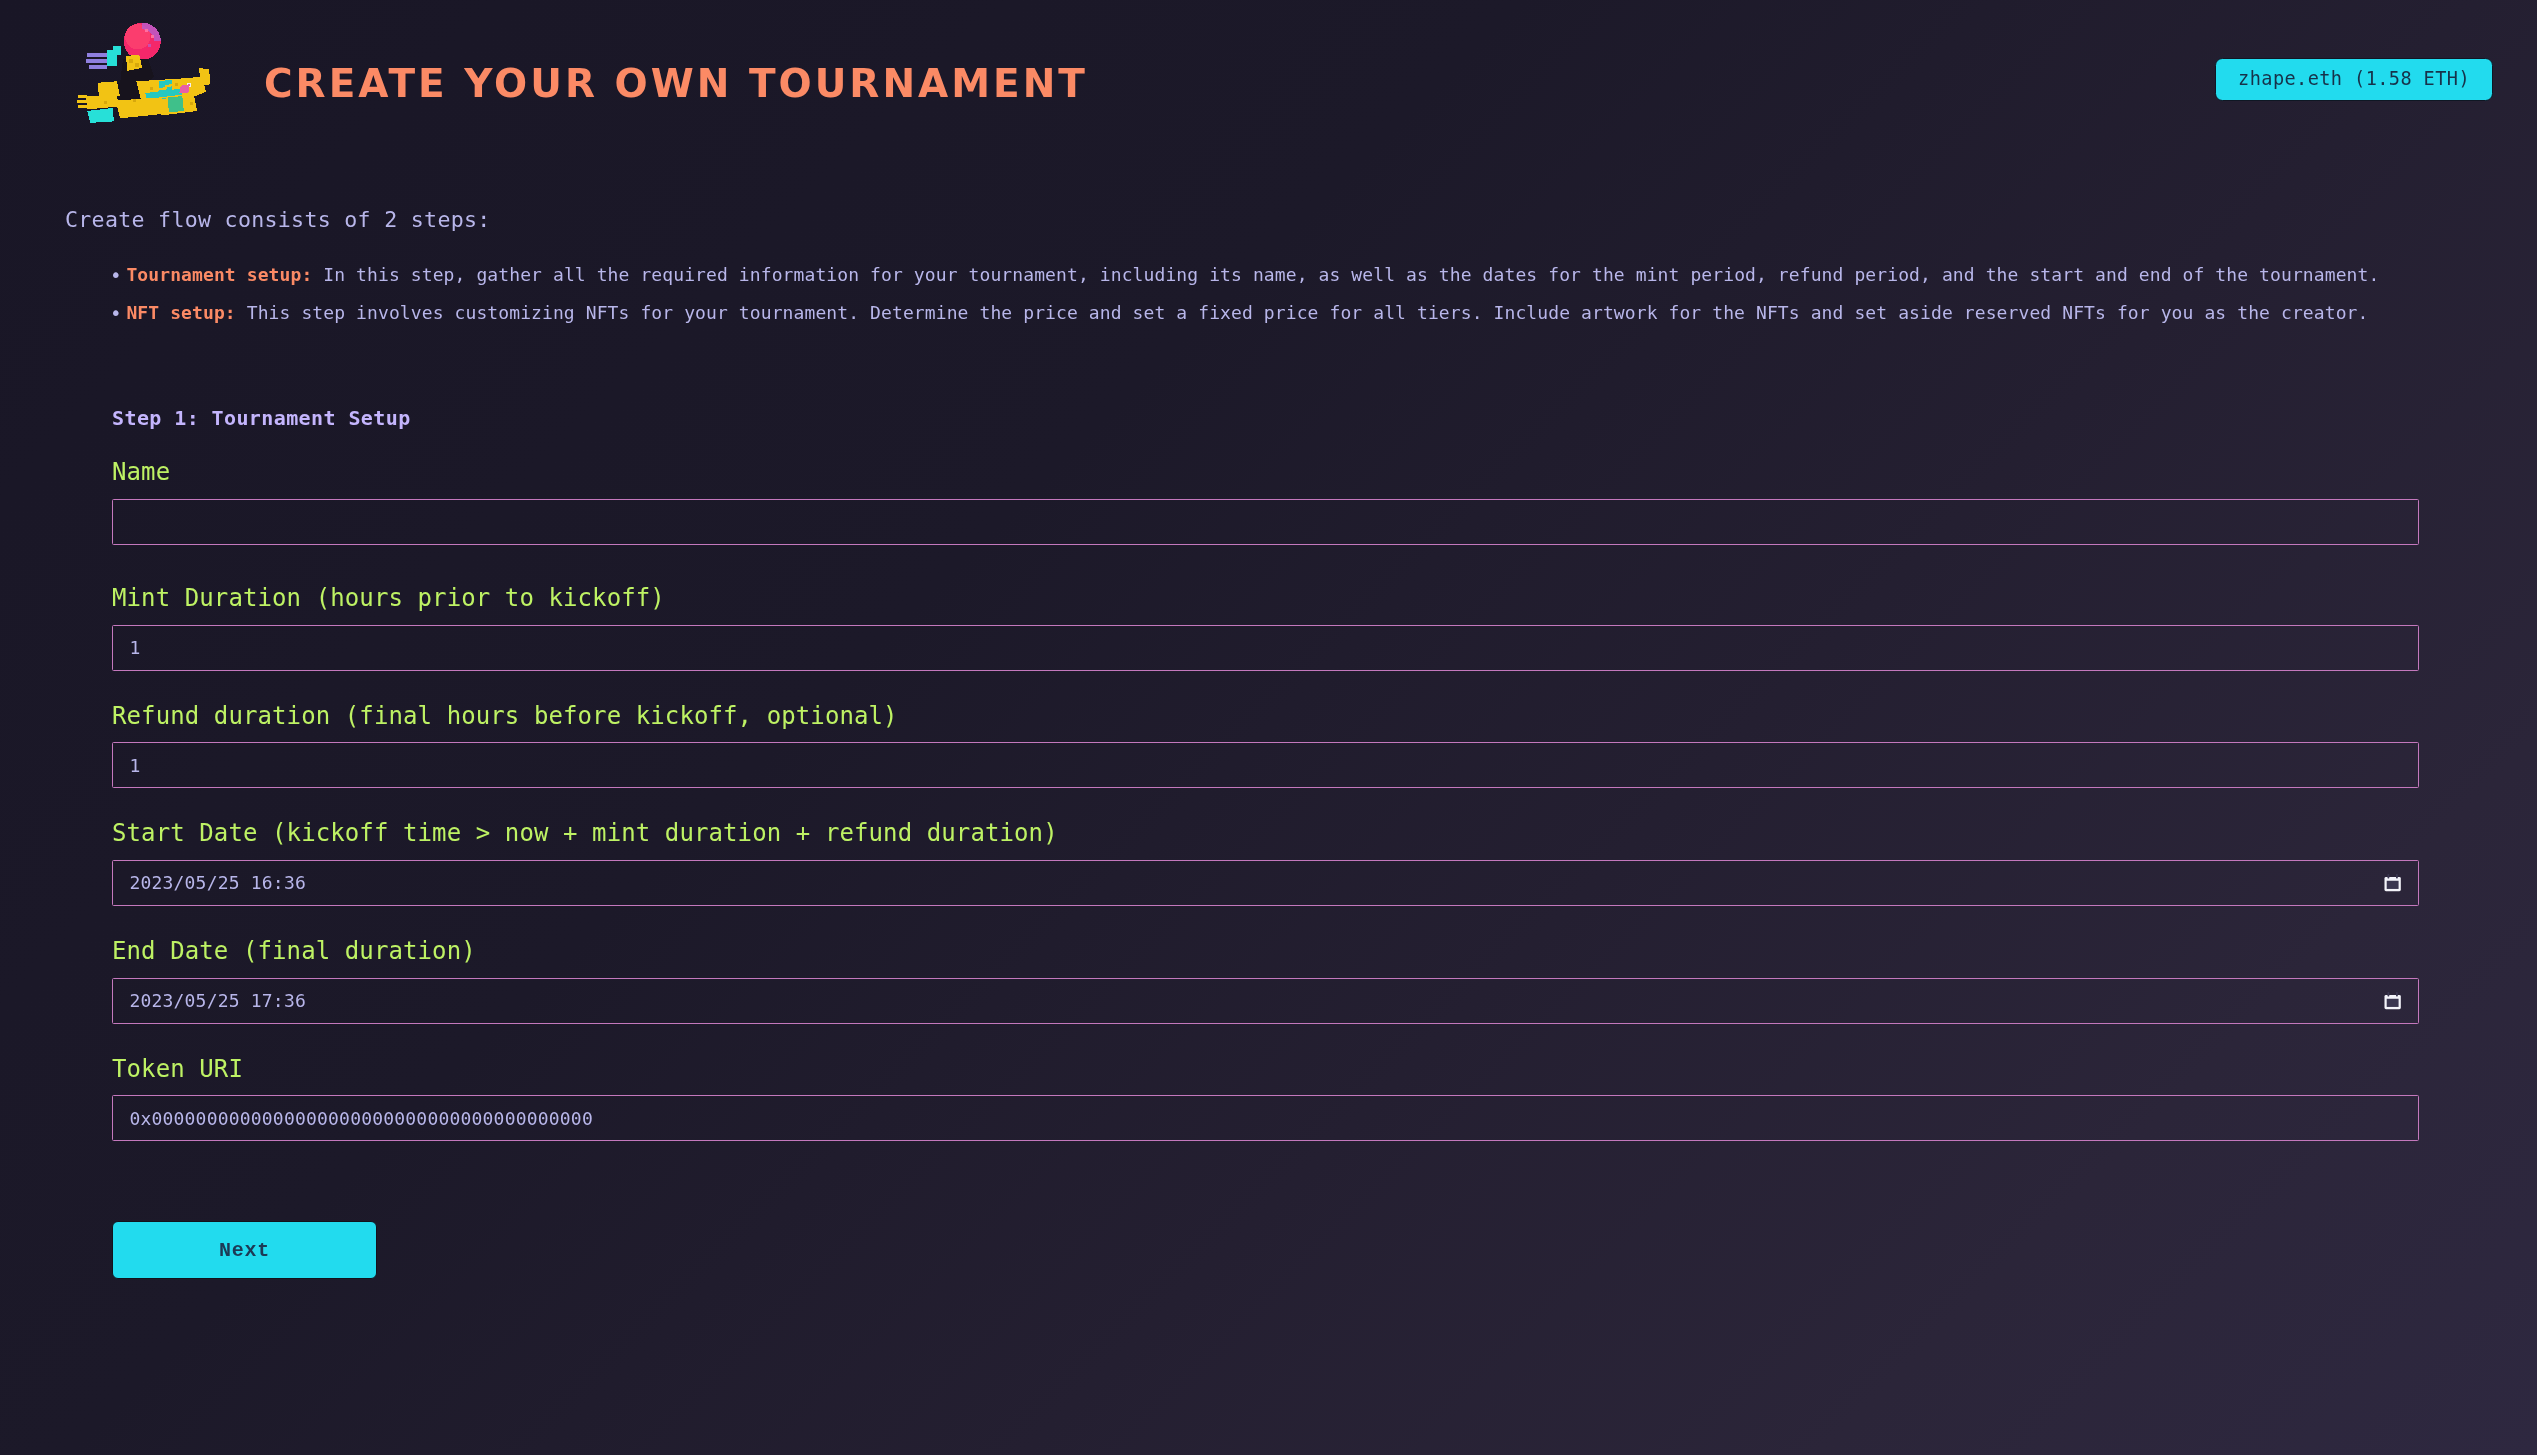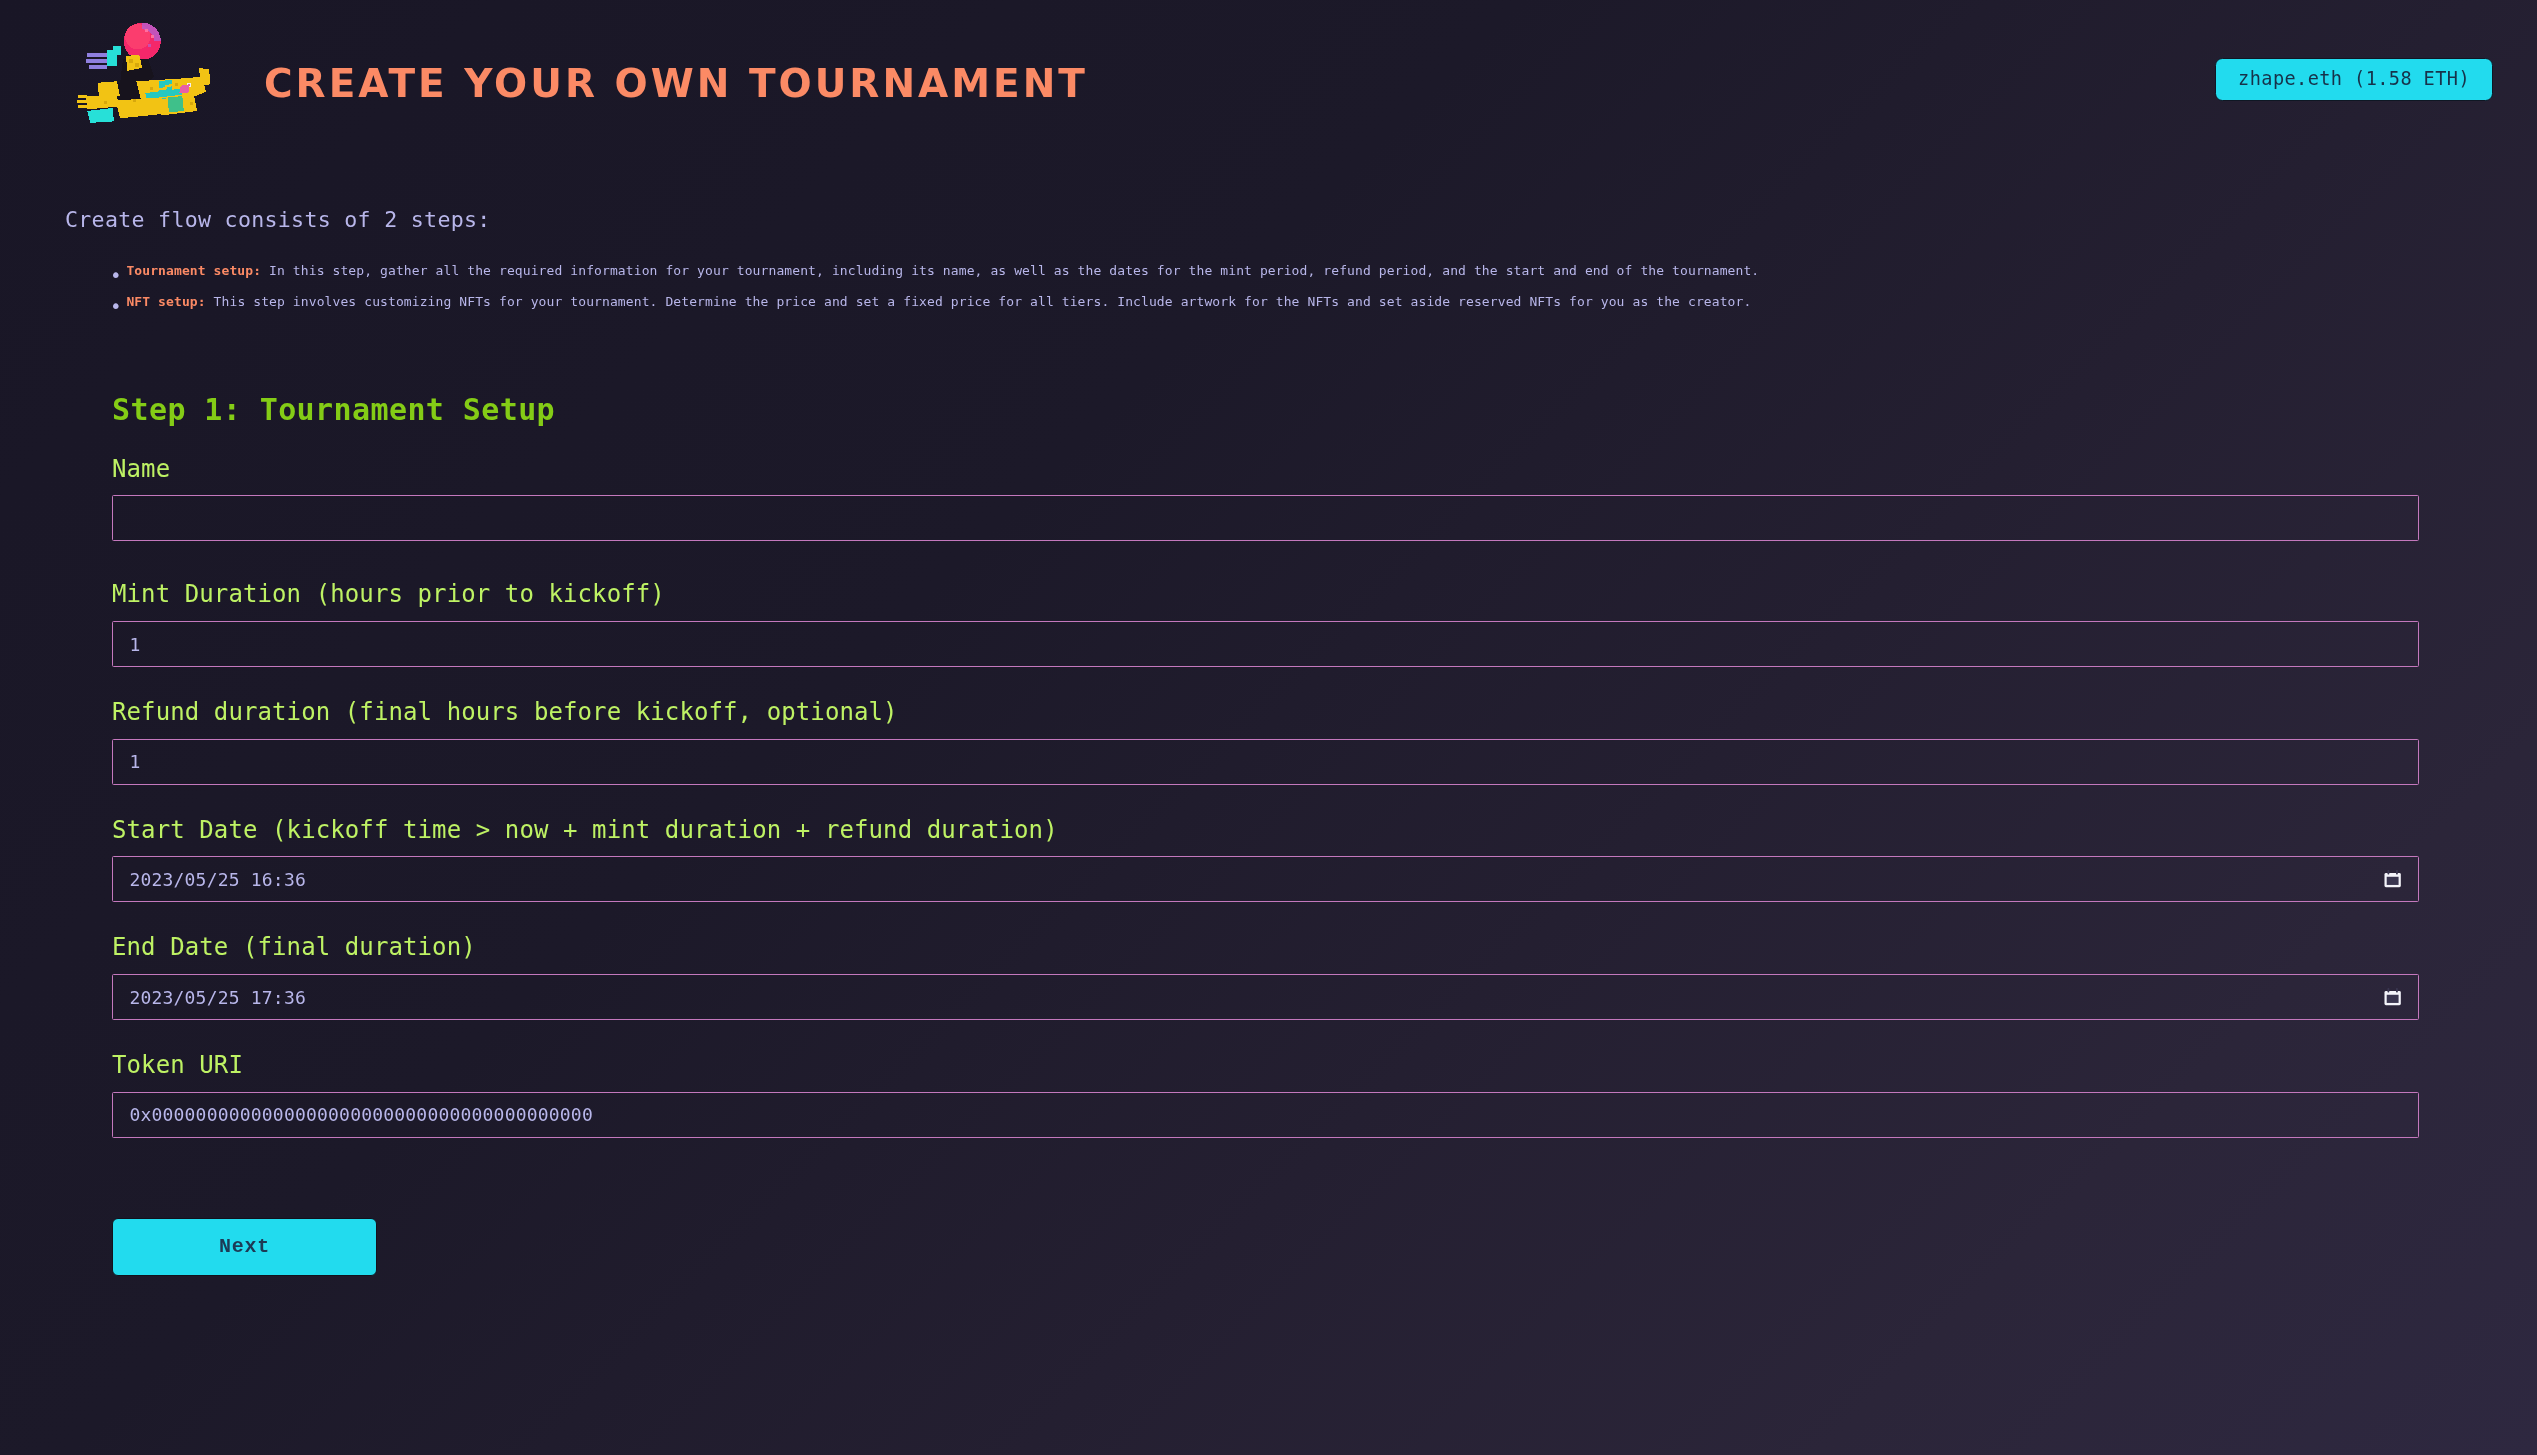"Tournament setup: In this step," .steps-list li { font-size: 13px -> 18px }
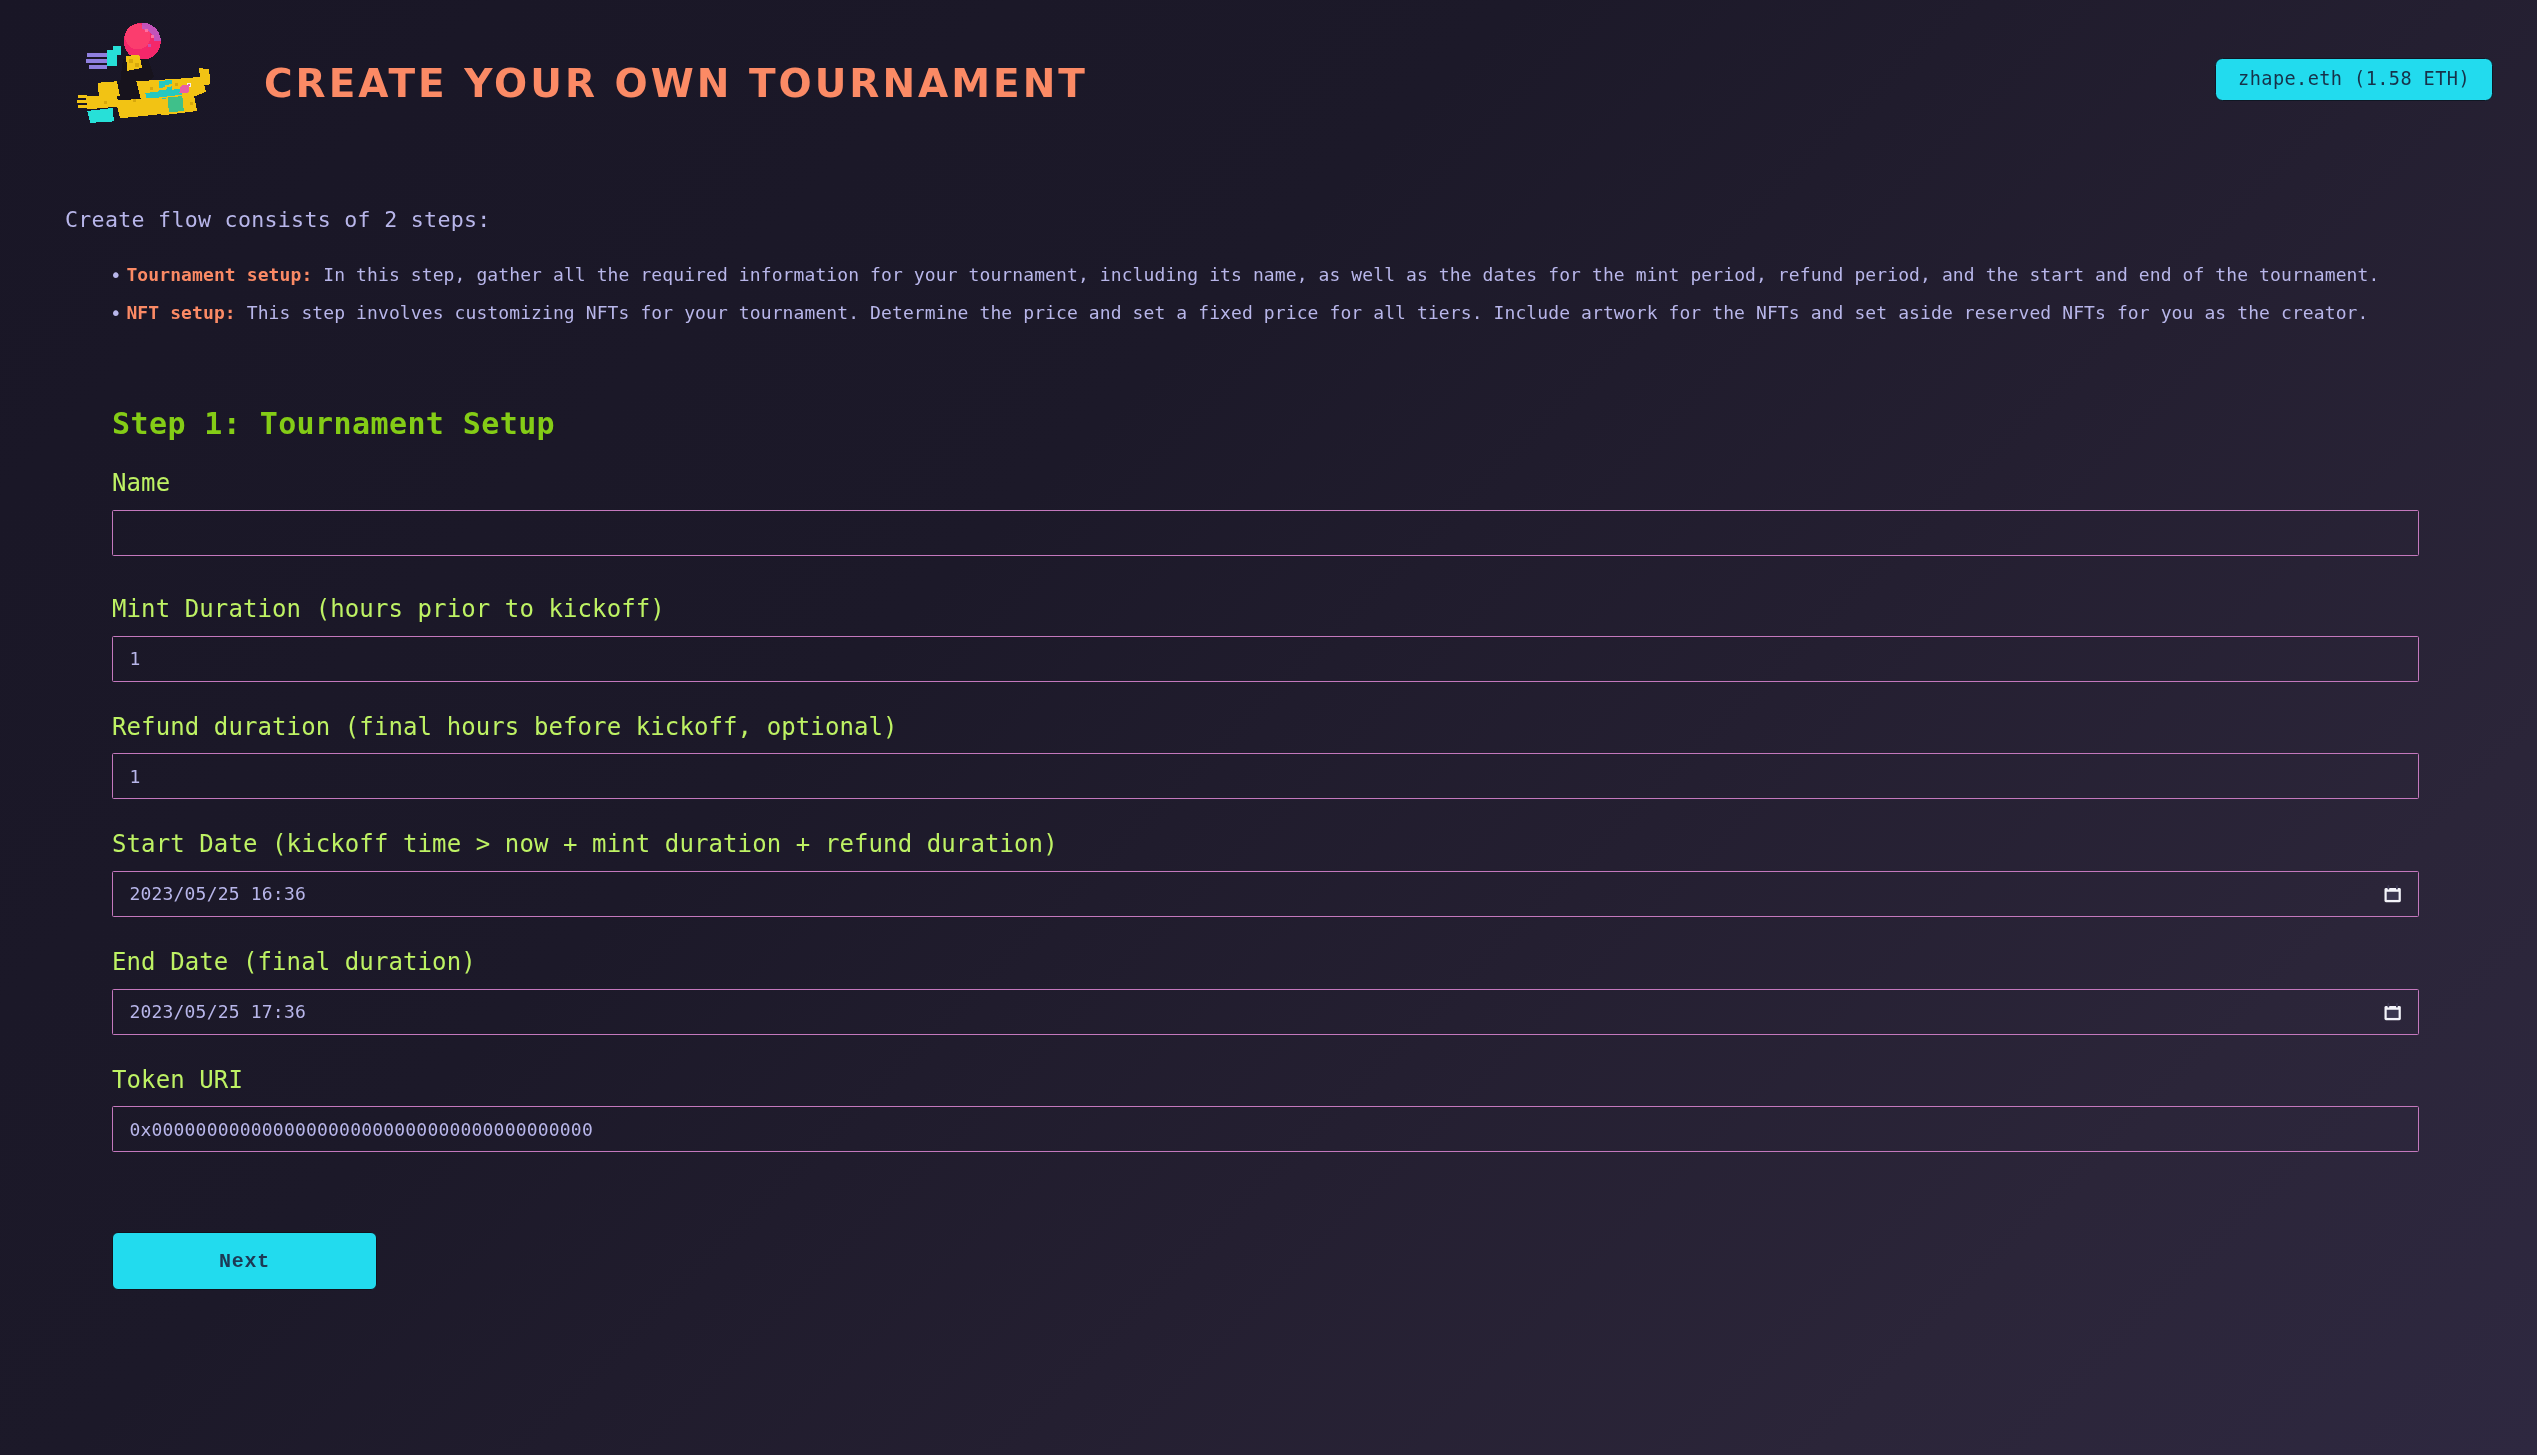"Step 1: Tournament Setup" .step-heading { color: #84cc16 -> #c4b5fd; font-size: 30px -> 20px }
